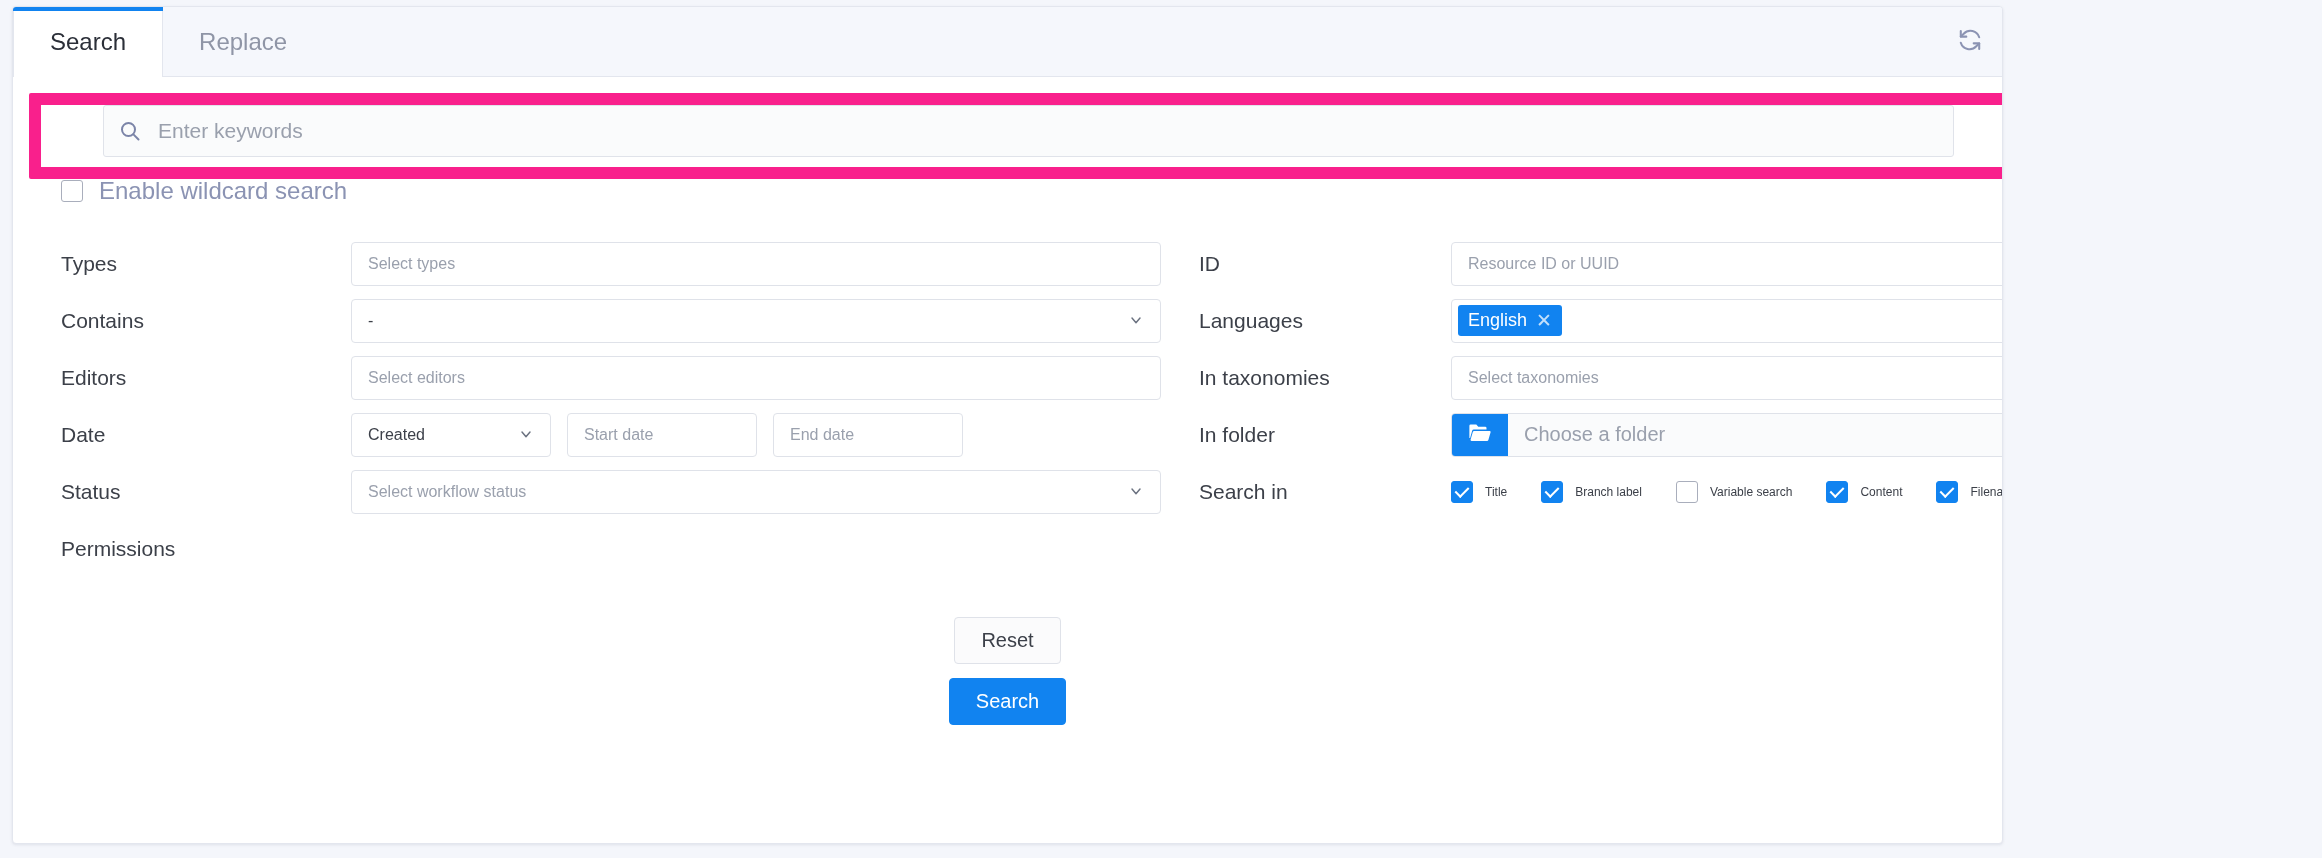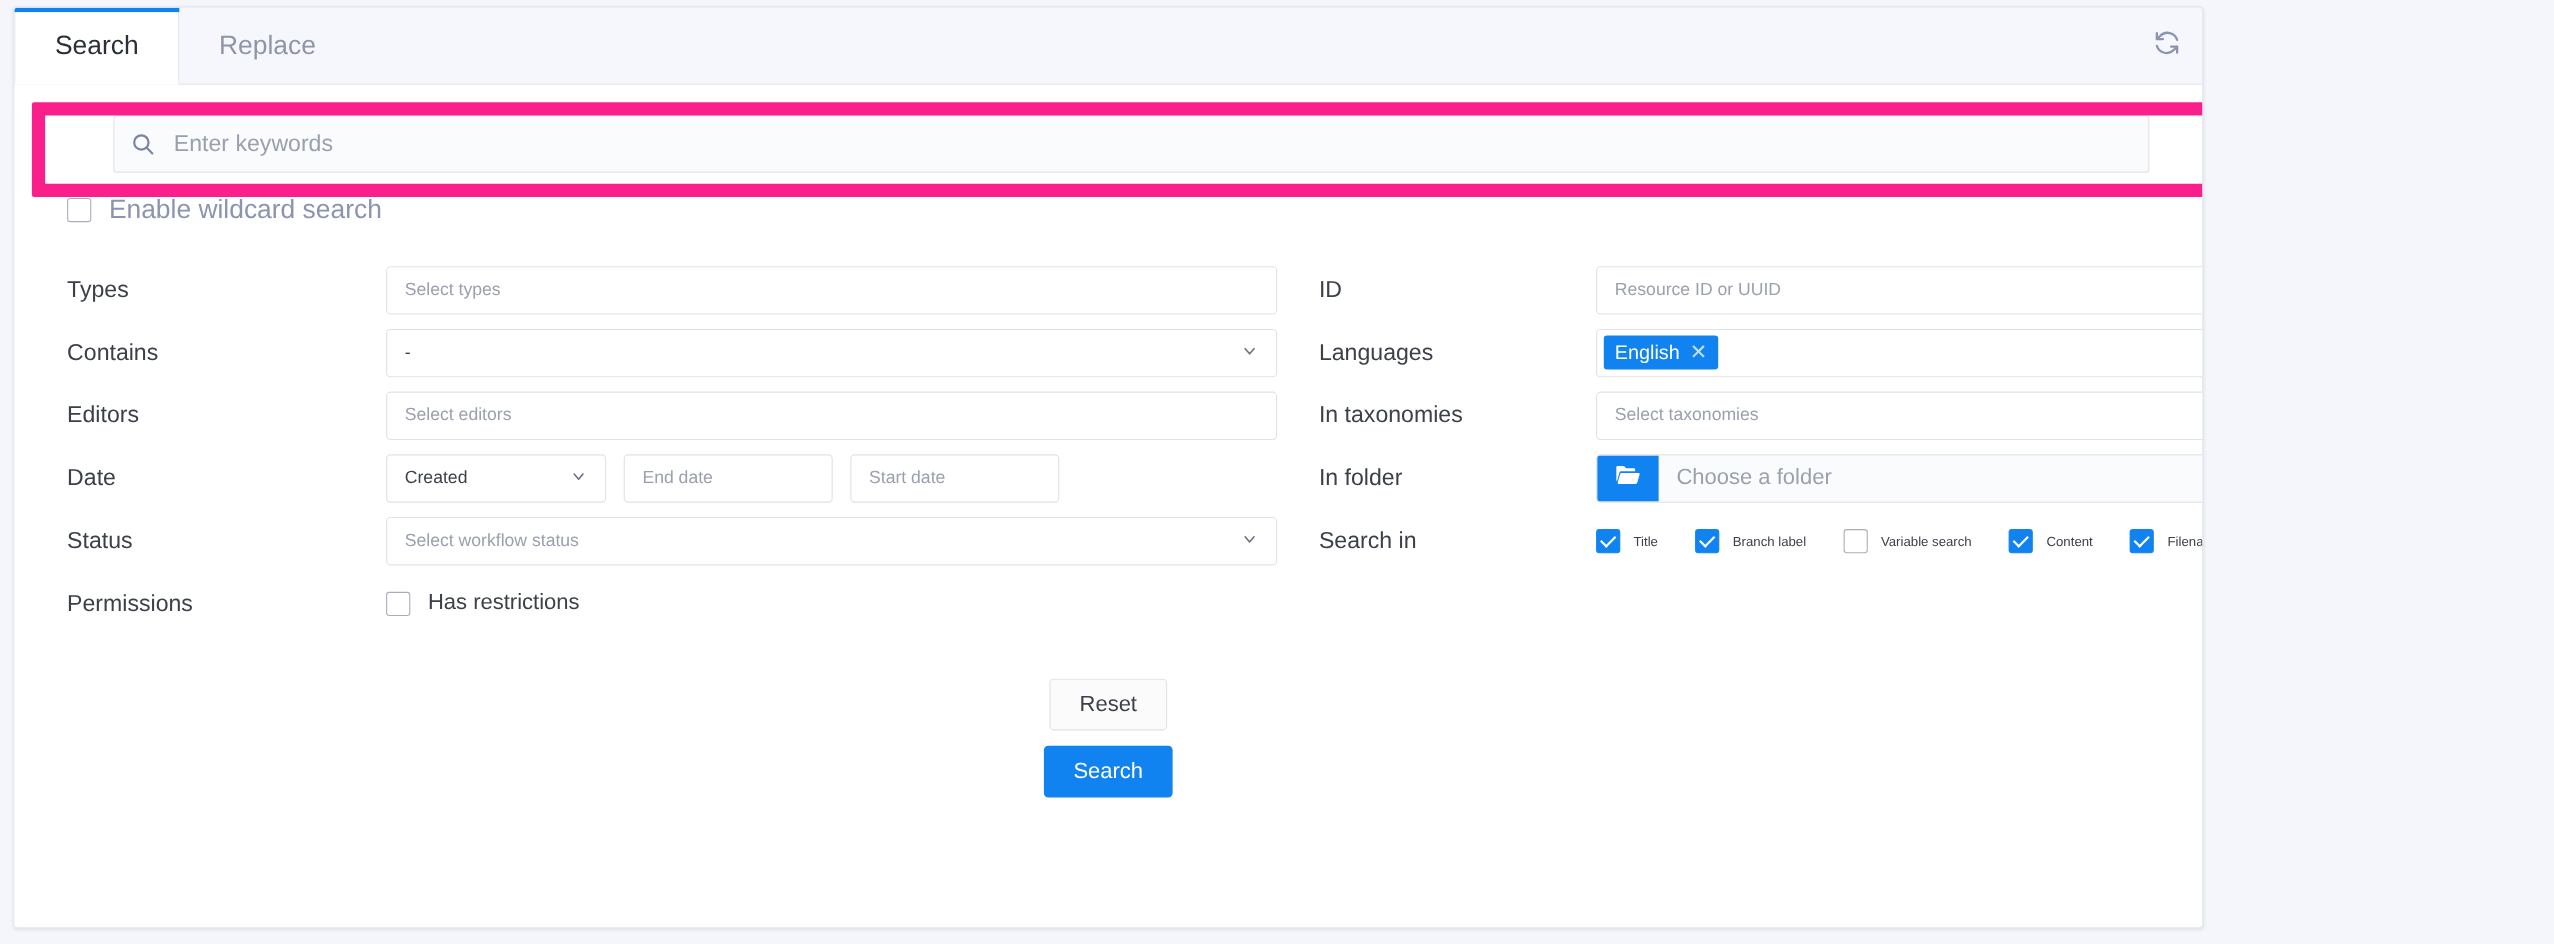"End date" div.field { order: before "Start date" -> after "Start date" }
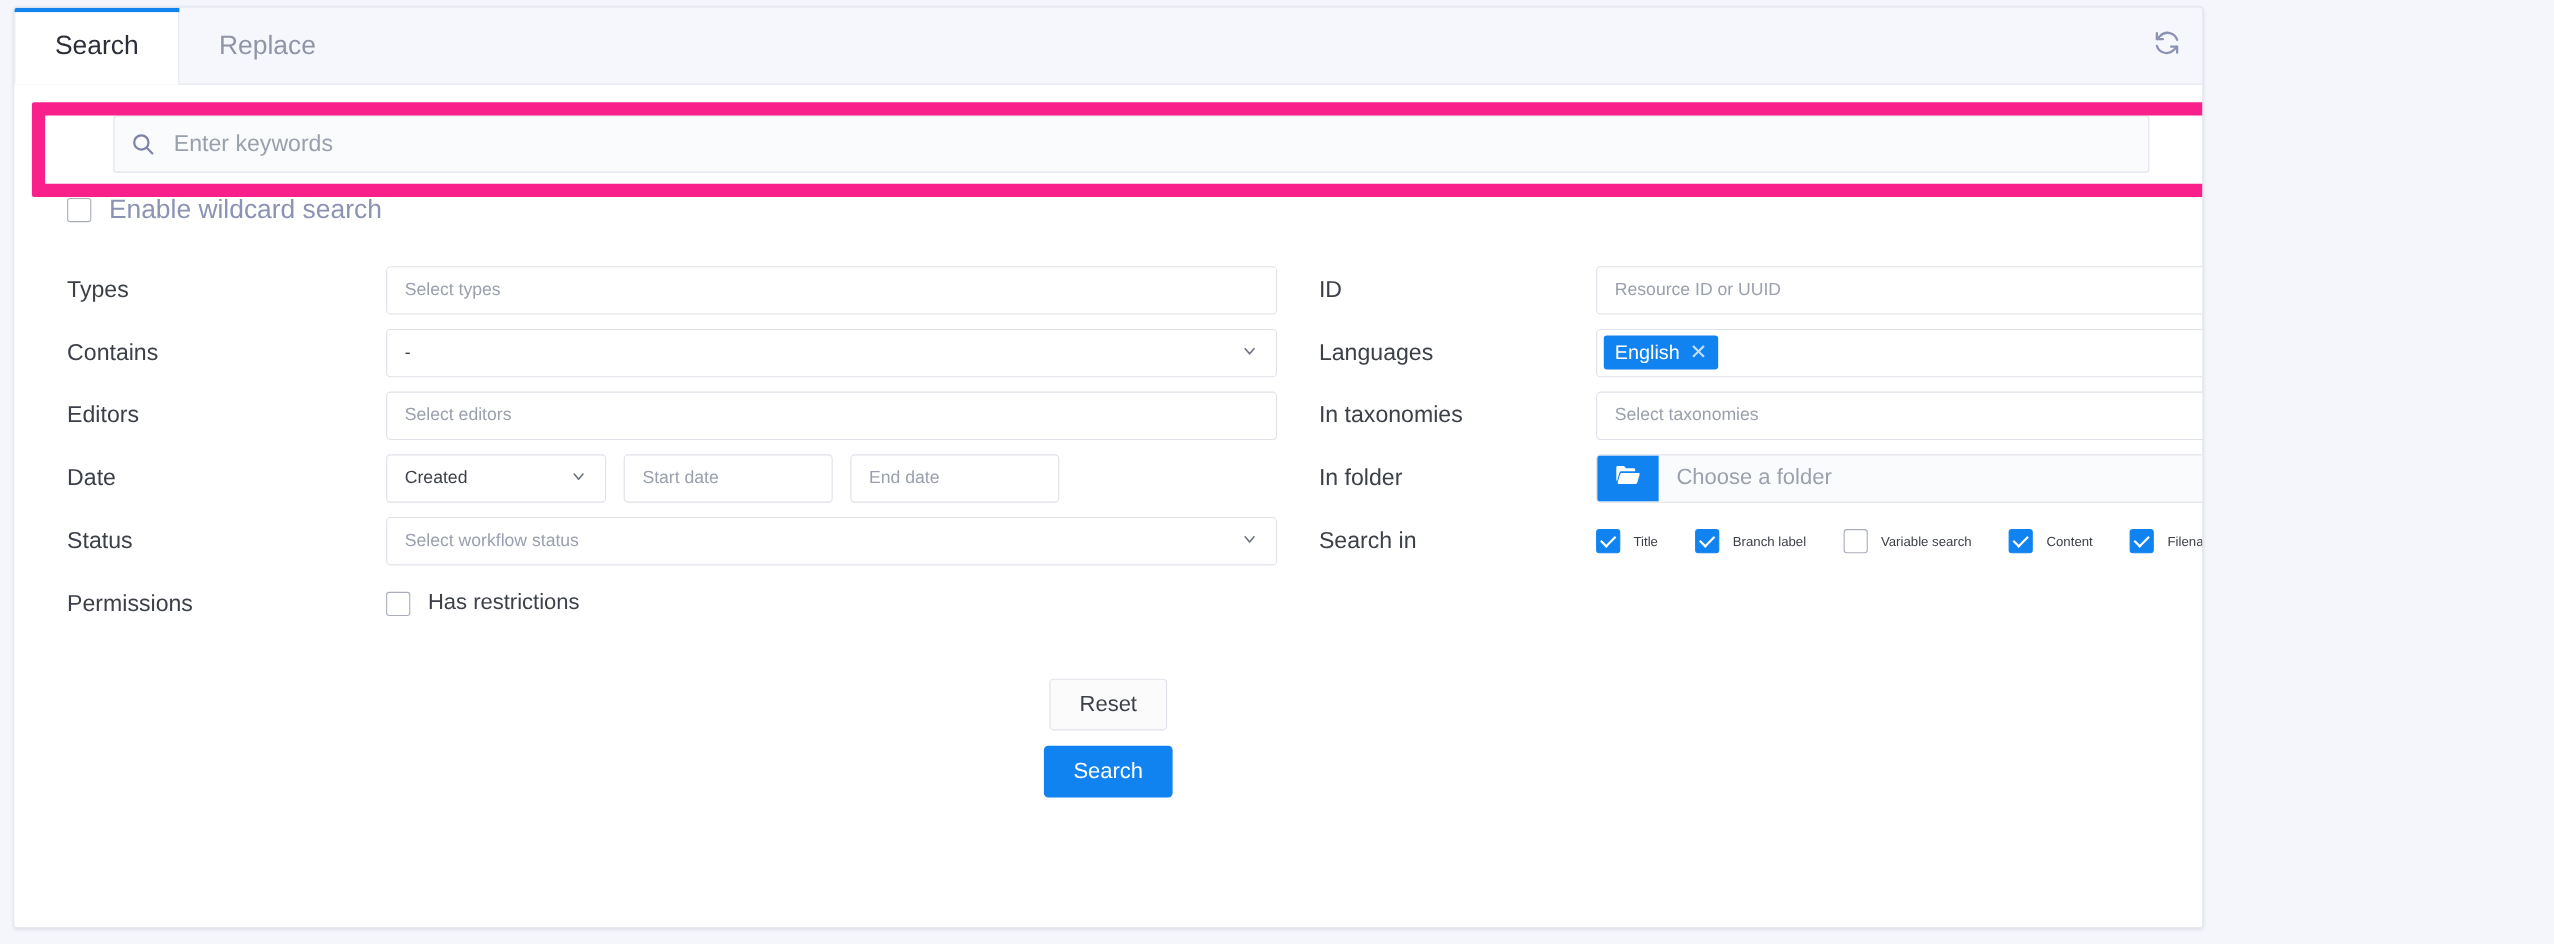"Has restrictions" div.cell { html: <div> <div> <span></span> <span>Has restrictions</span> </div> </div> -> none }
